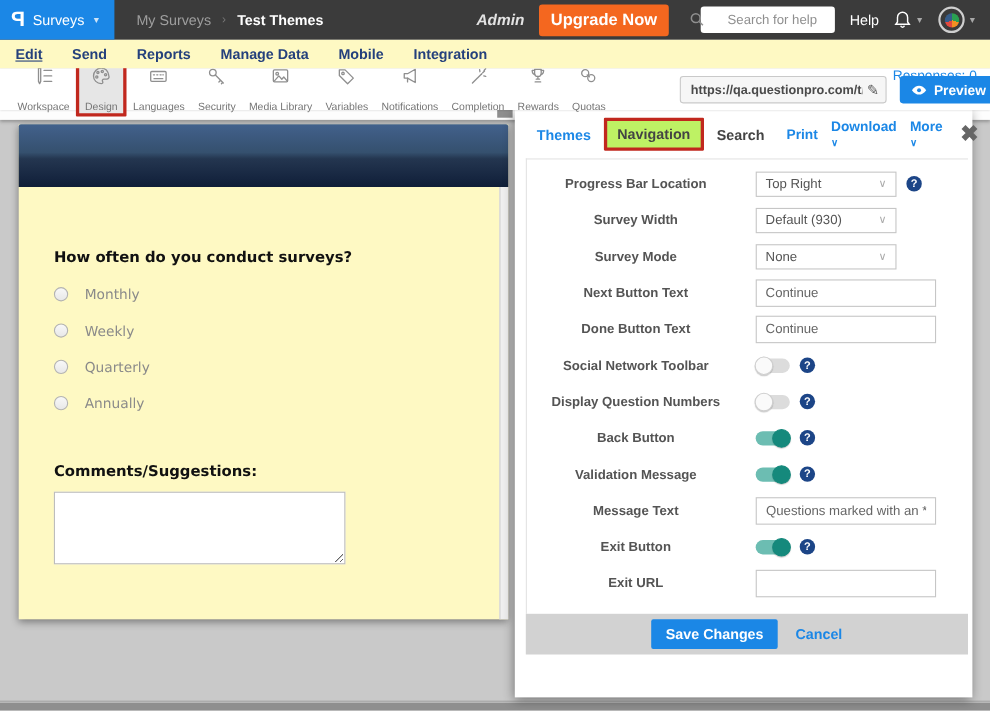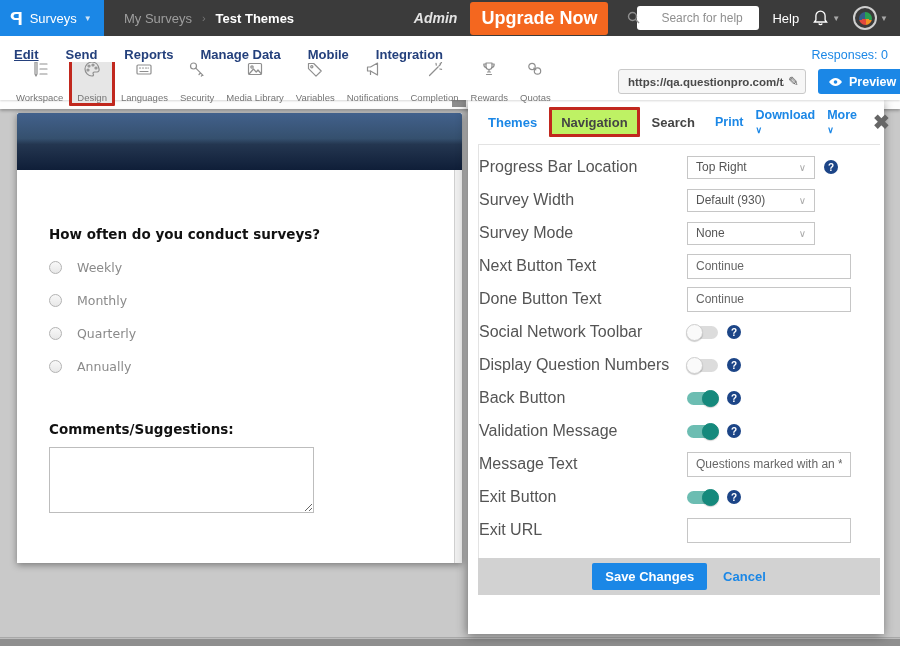"Upgrade Now" .upgrade-btn { font-size: 18px -> 15px }
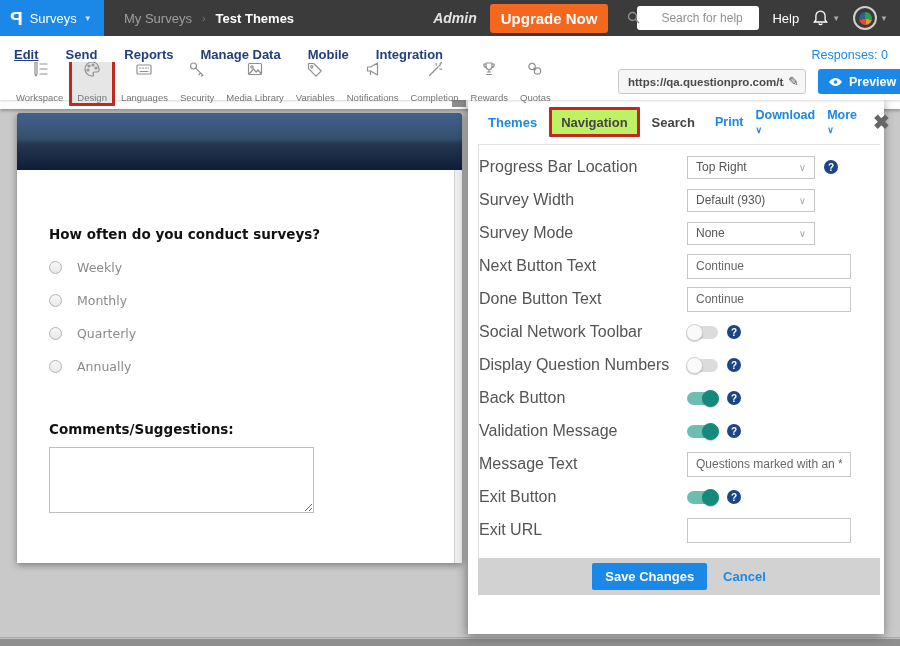"Edit" .subnav { align-items: flex-end -> center; background: #ffffff -> #fef9c3 }
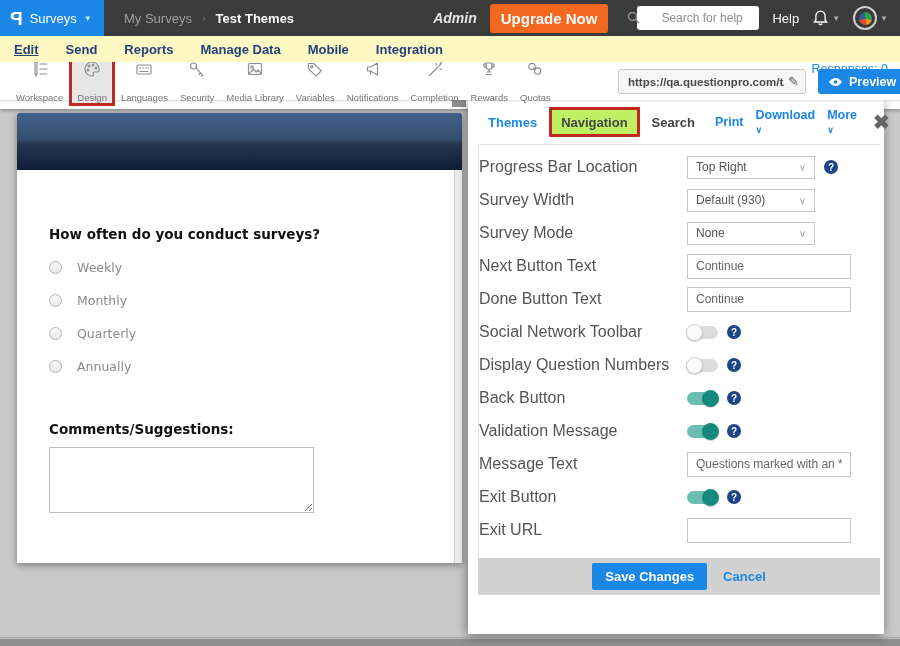"Progress Bar Location" .plabel { font-size: 16px -> 12px; font-weight: normal -> bold; text-align: left -> center }
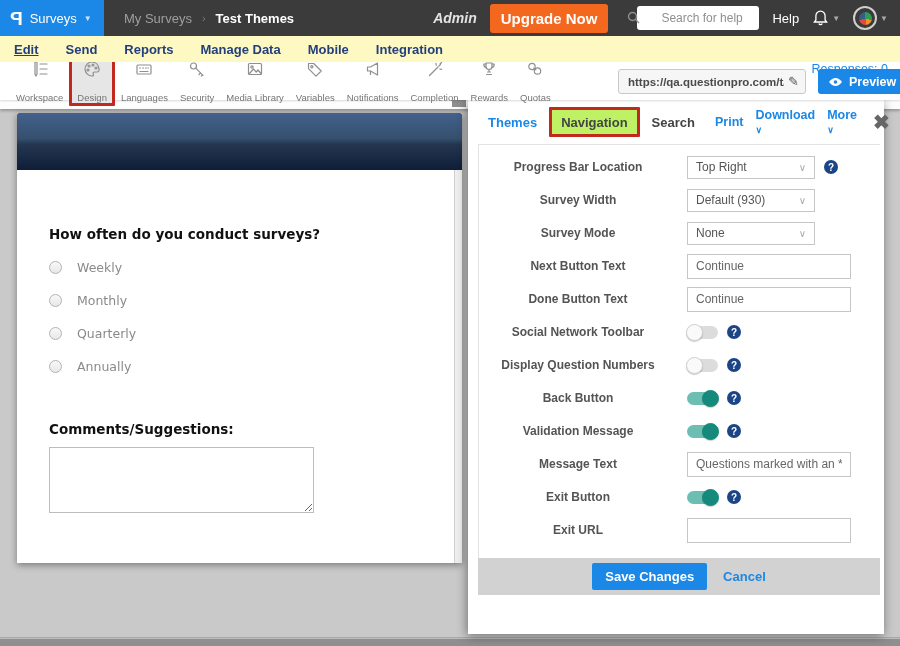"How often do you conduct" .survey-card { background: #ffffff -> #fef9c3 }
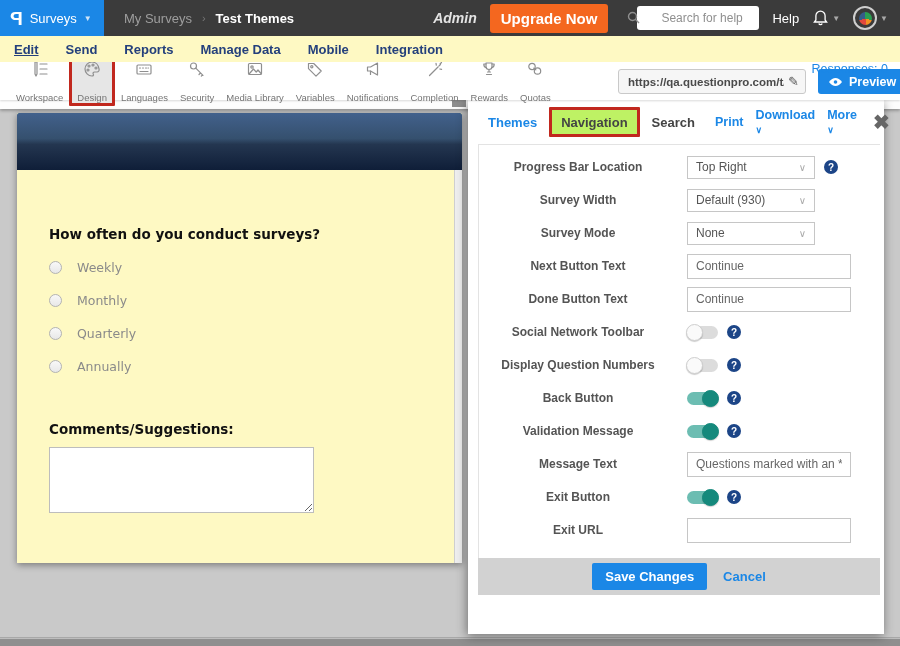"Weekly" div.opt-row { order: before "Monthly" -> after "Monthly" }
